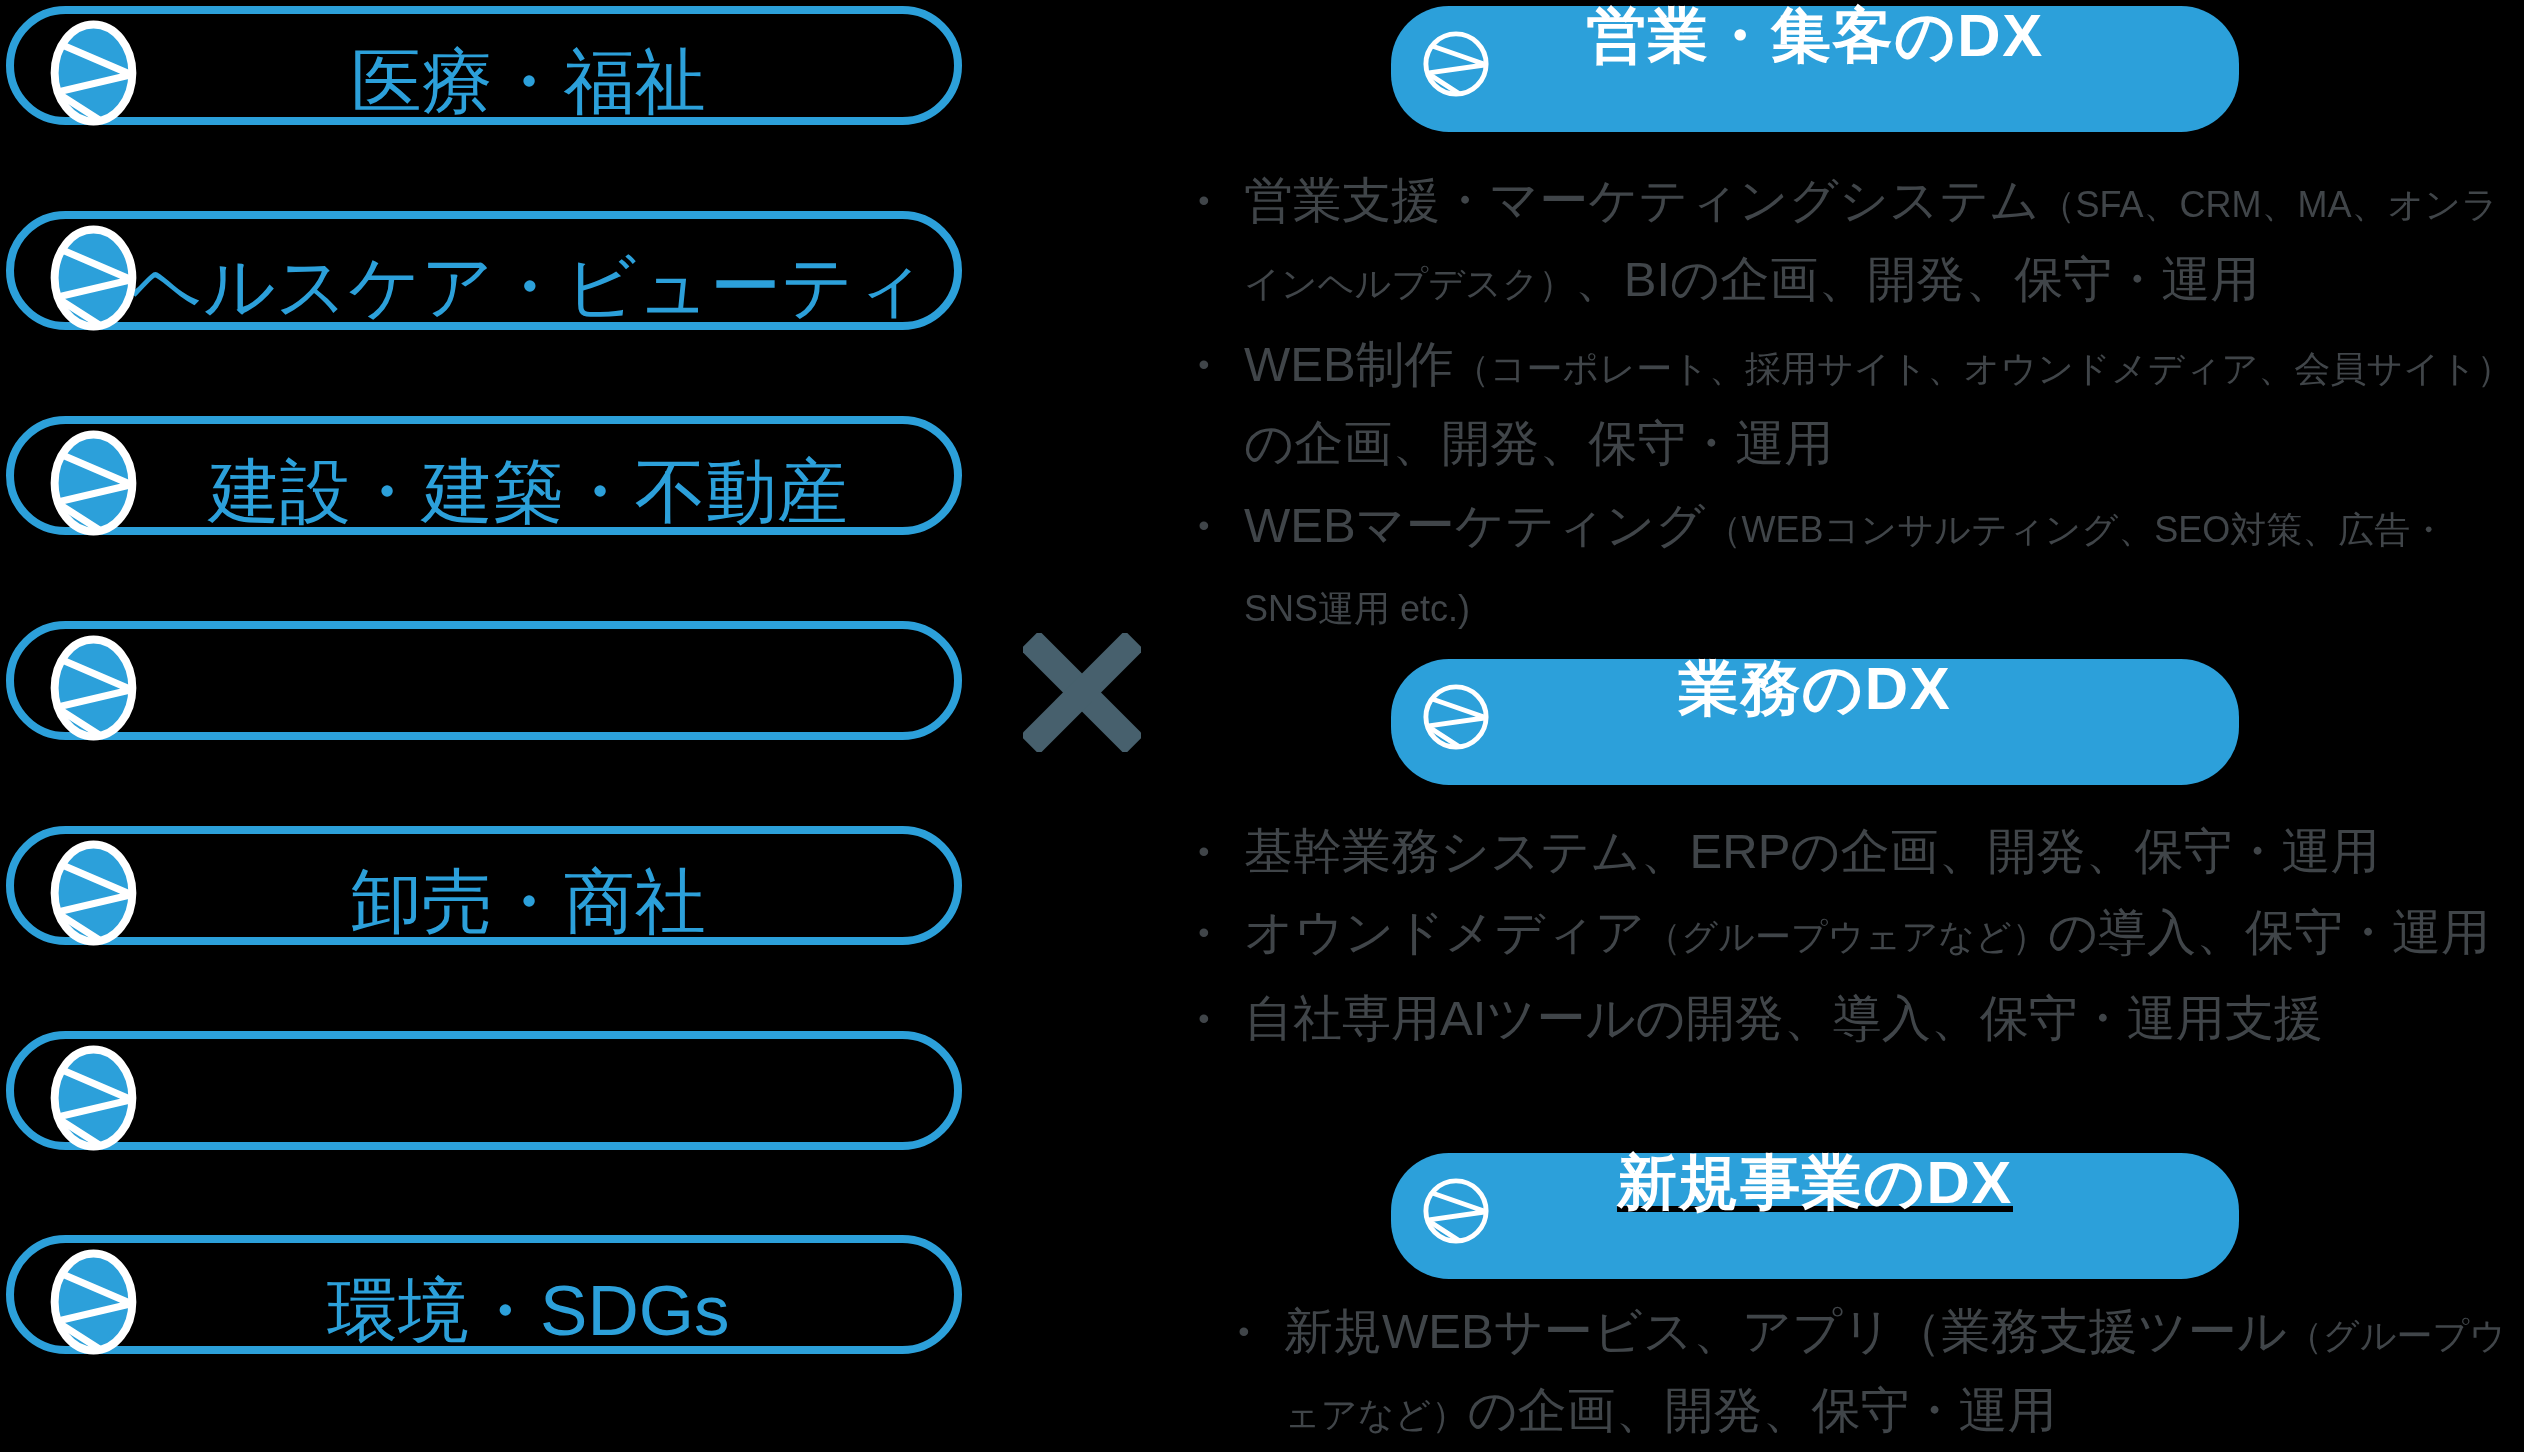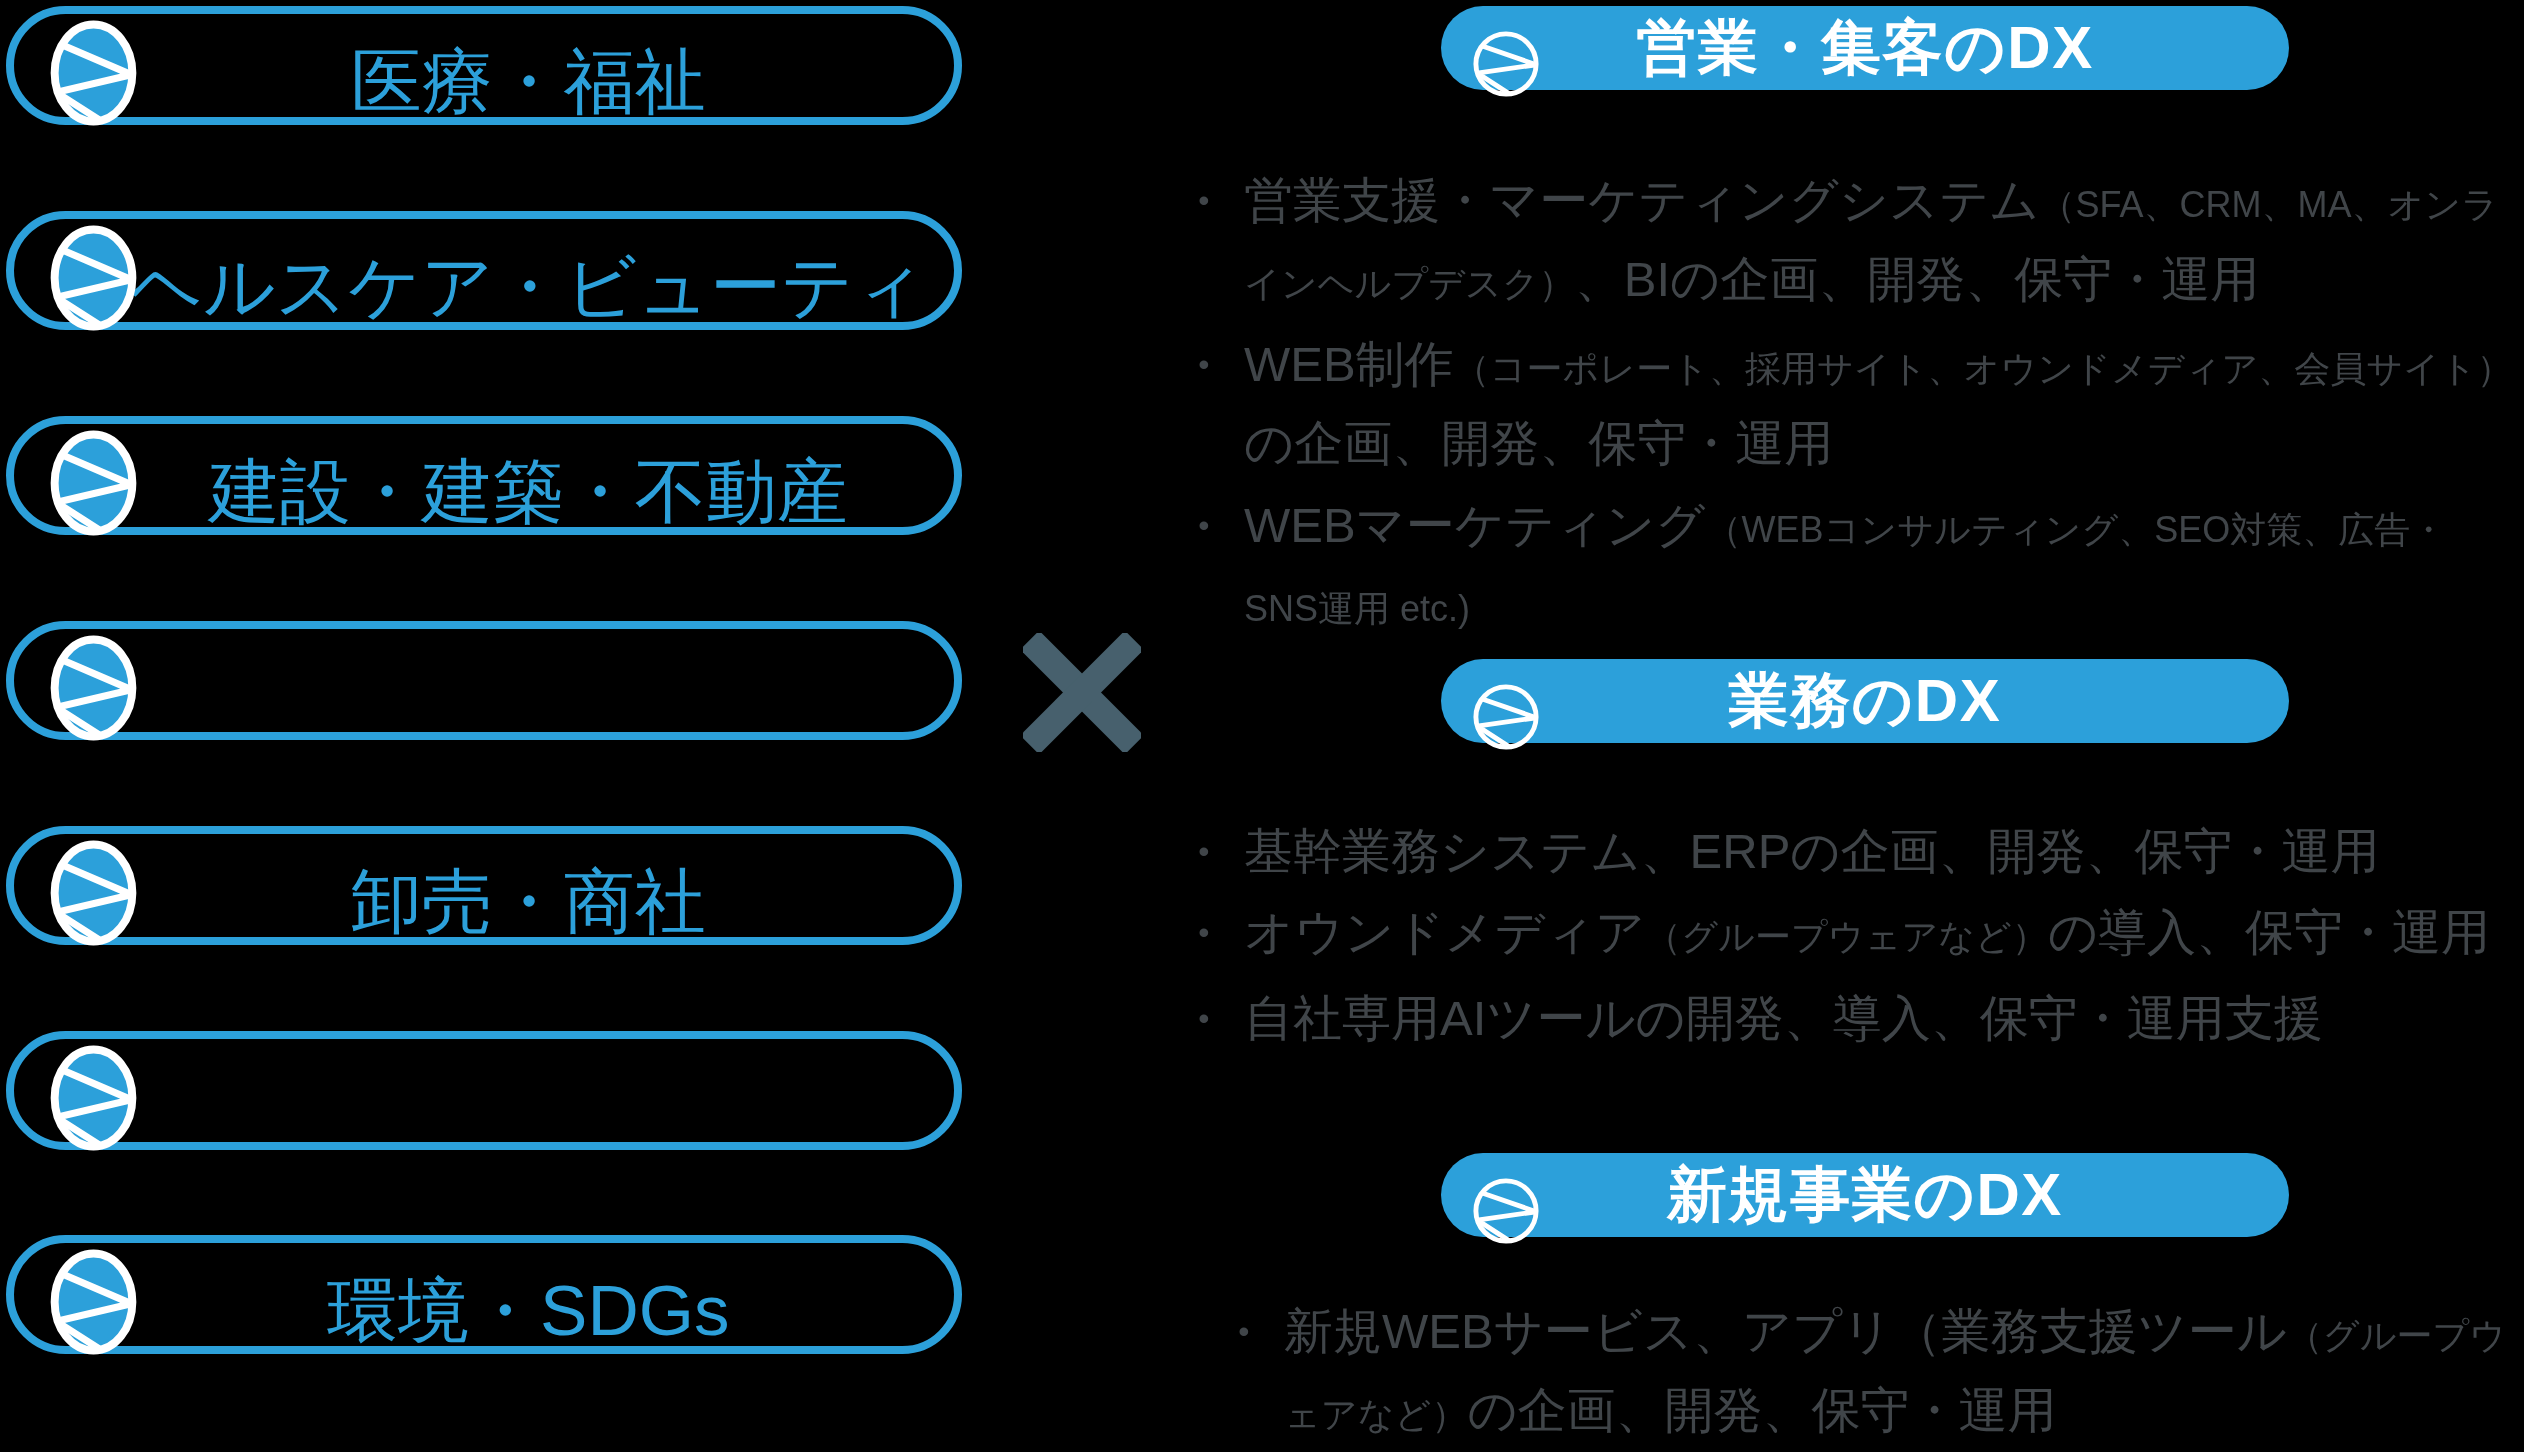"営業・集客のDX" .dx-header { align-items: center -> flex-start; height: 84px -> 126px; left: 1441px -> 1391px }
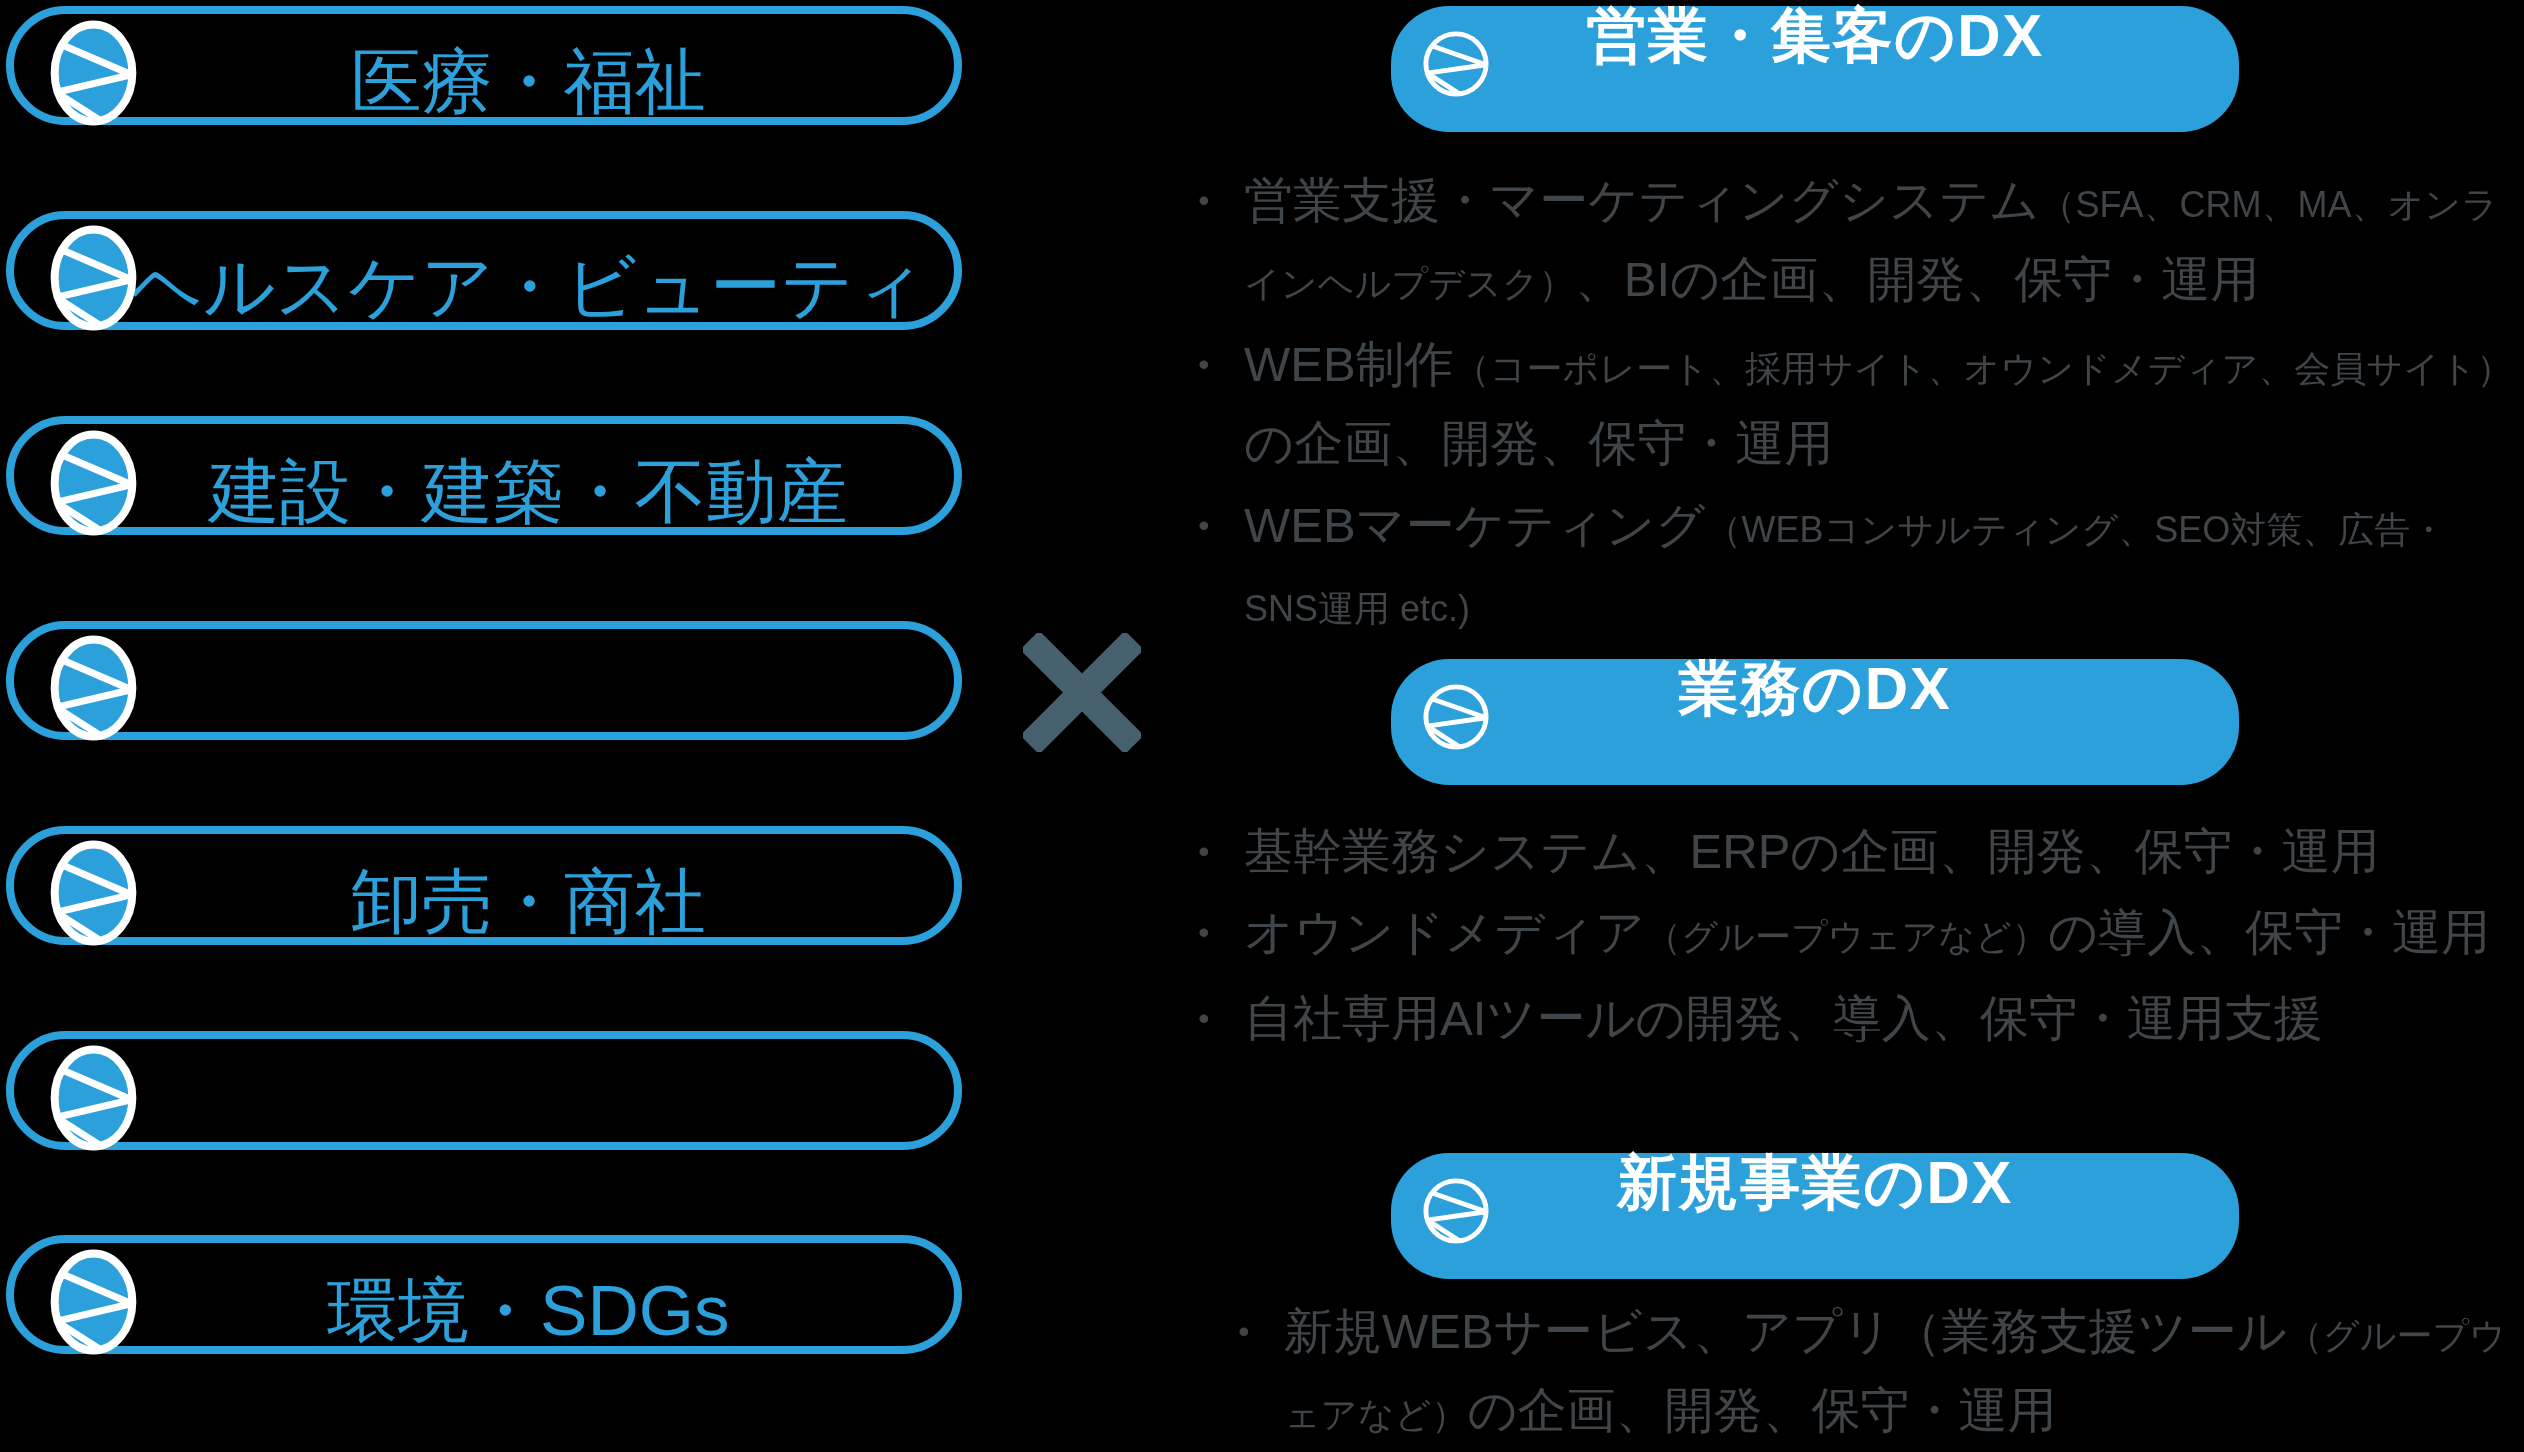"新規事業のDX" div.dx-header { text-decoration: none -> underline }
